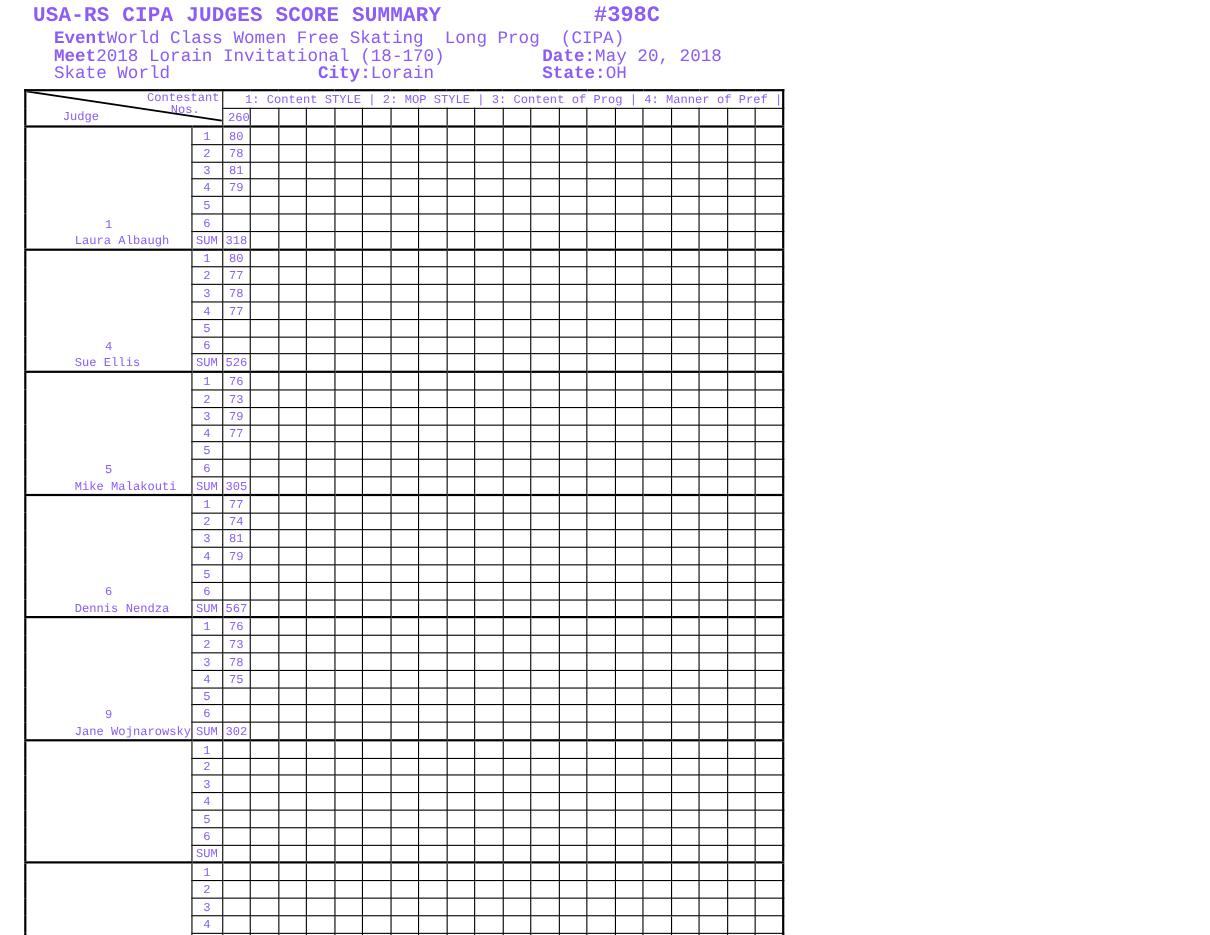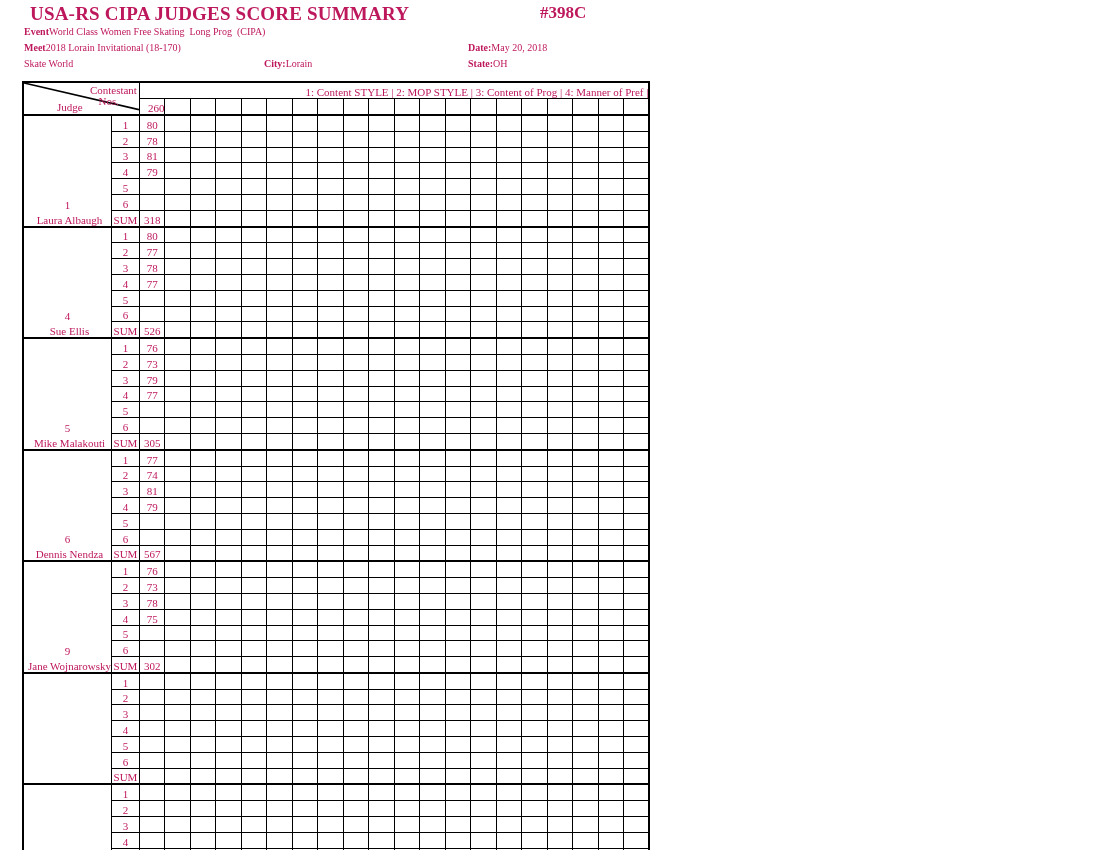"USA-RS CIPA JUDGES SCORE SUMMARY" .page { color: #be185d -> #8b5cf6; font-family: Liberation Serif, serif -> Liberation Mono, monospace }
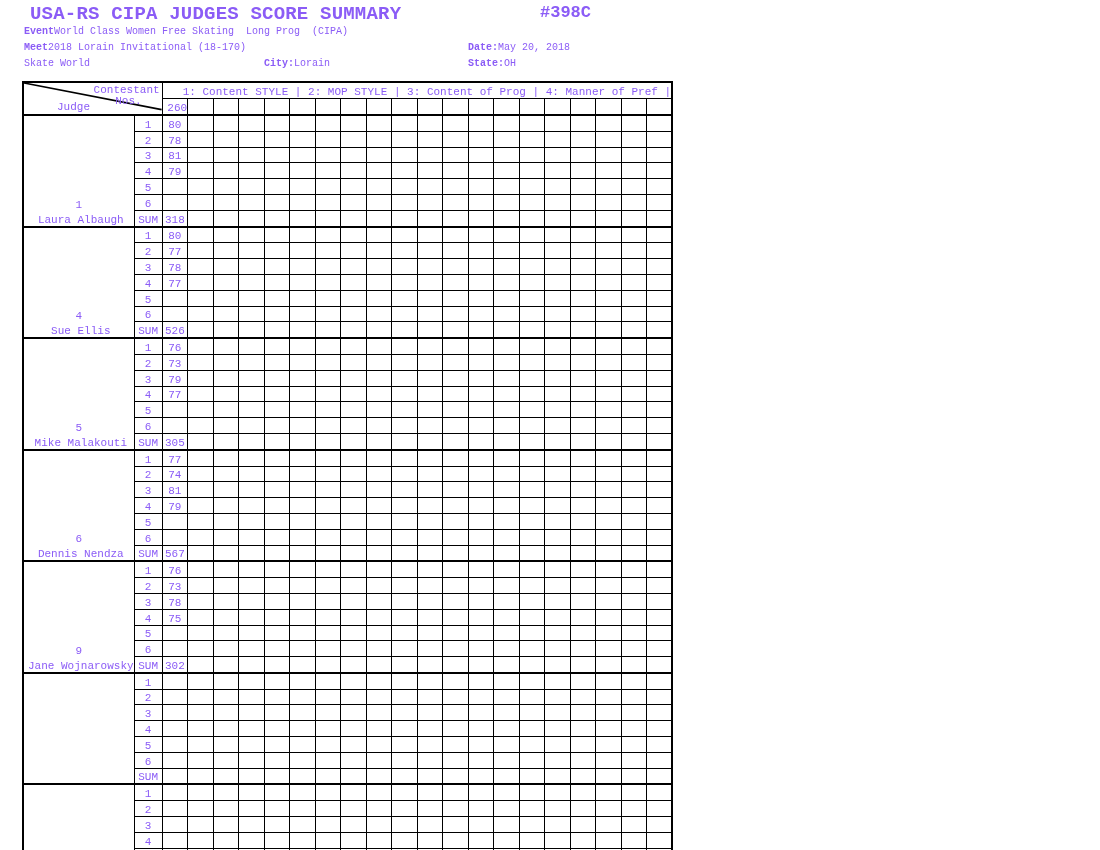"#398C" .docnum { font-size: 17px -> 20px }
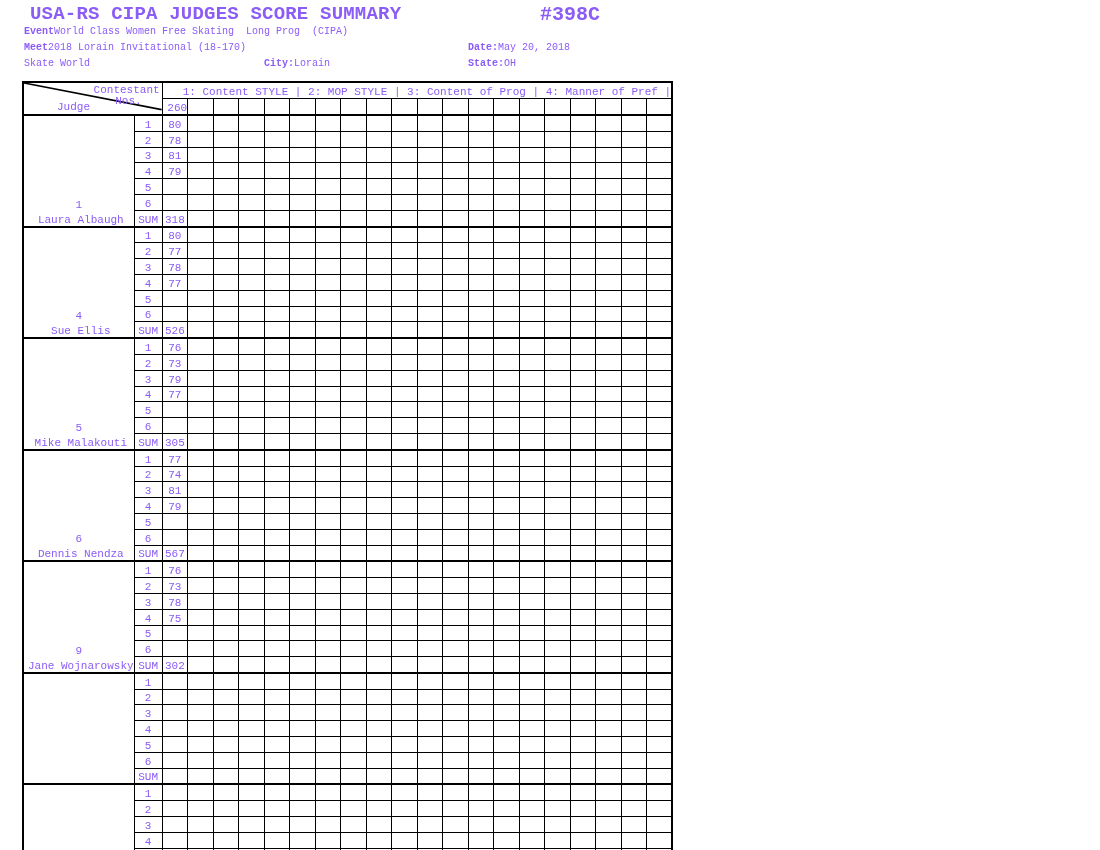"EventWorld Class Women Free Skating" .meta { font-size: 10px -> 16px; margin-left: none -> 25px }
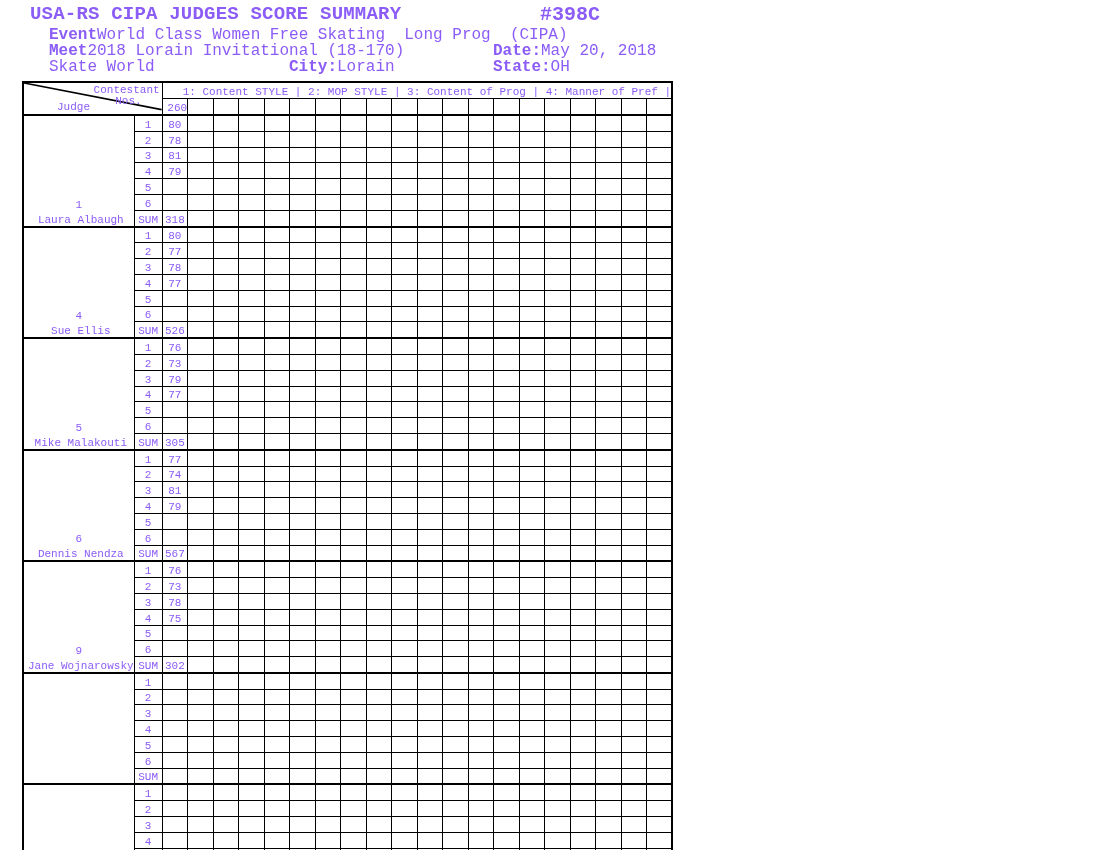"Laura Albaugh" td.judge .jname { margin-left: none -> 40px; text-align: center -> left }
